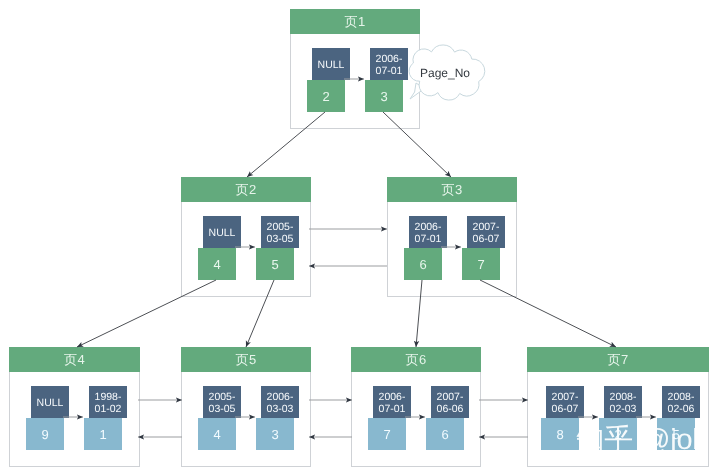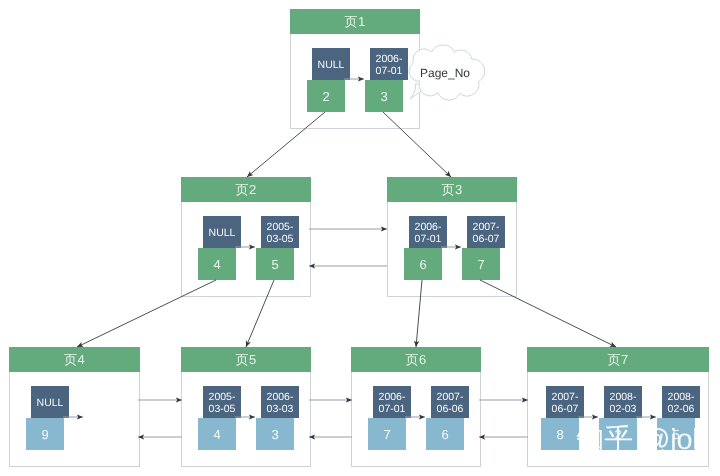"1998-" div.cell { html: none -> <div> <div> <span>1998-<br>01-02</span> </div> <div>1</div> </div> }
